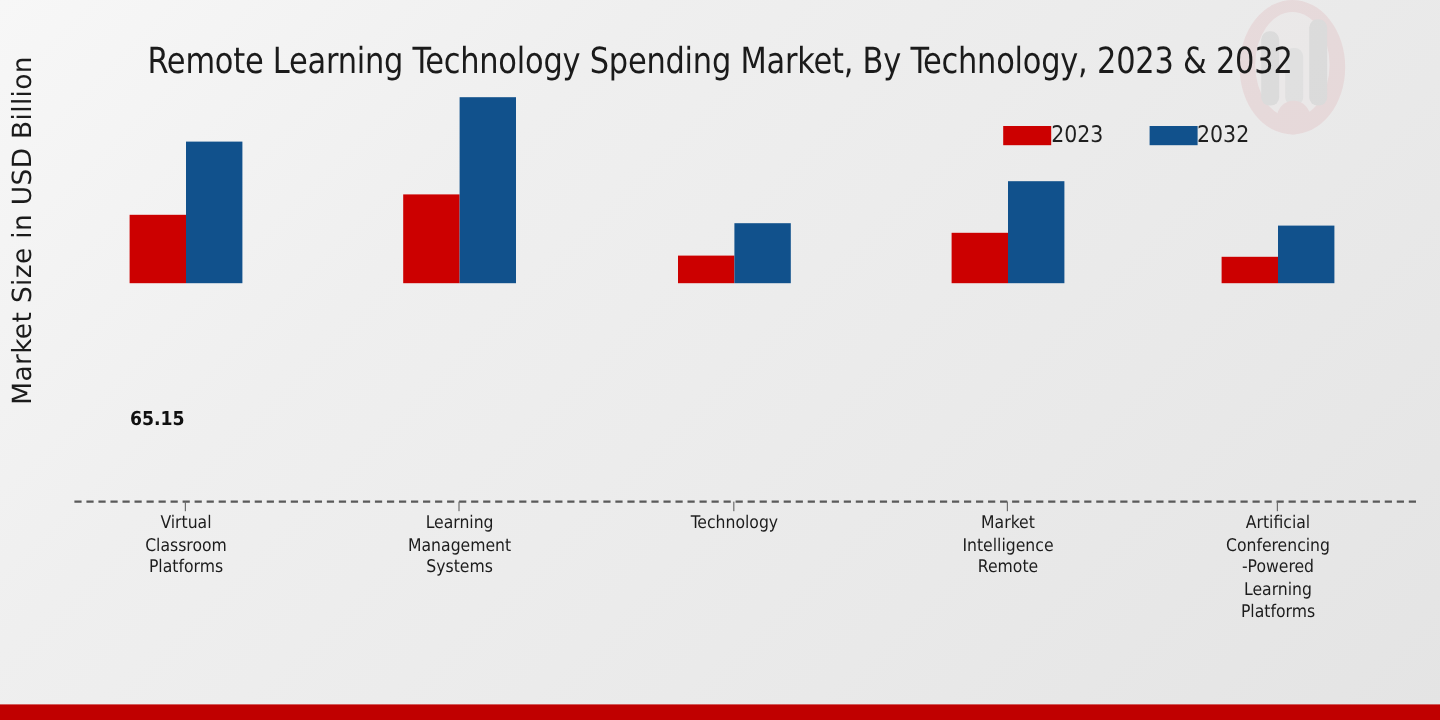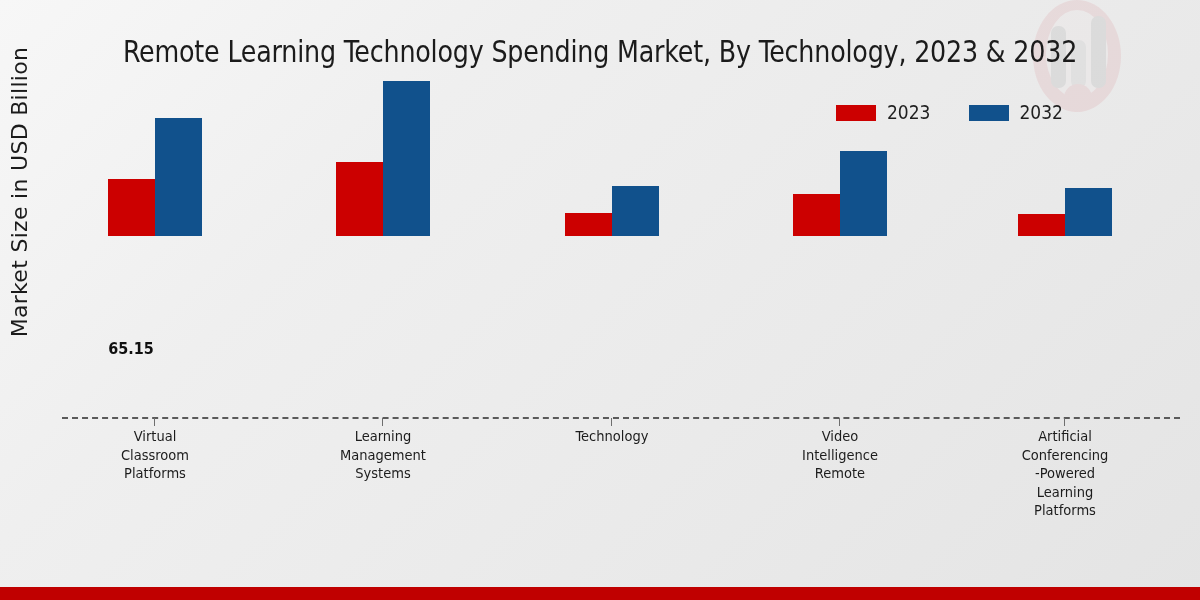"2023" .legend-entry { gap: 11px -> none }
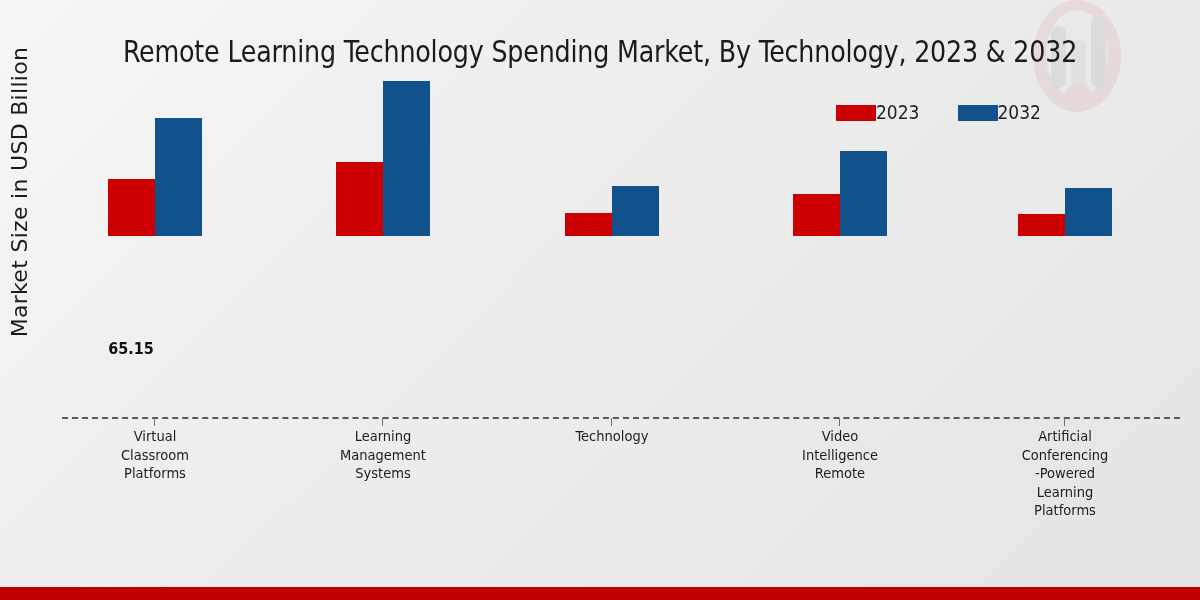"Video" div { text: Video -> Market }
